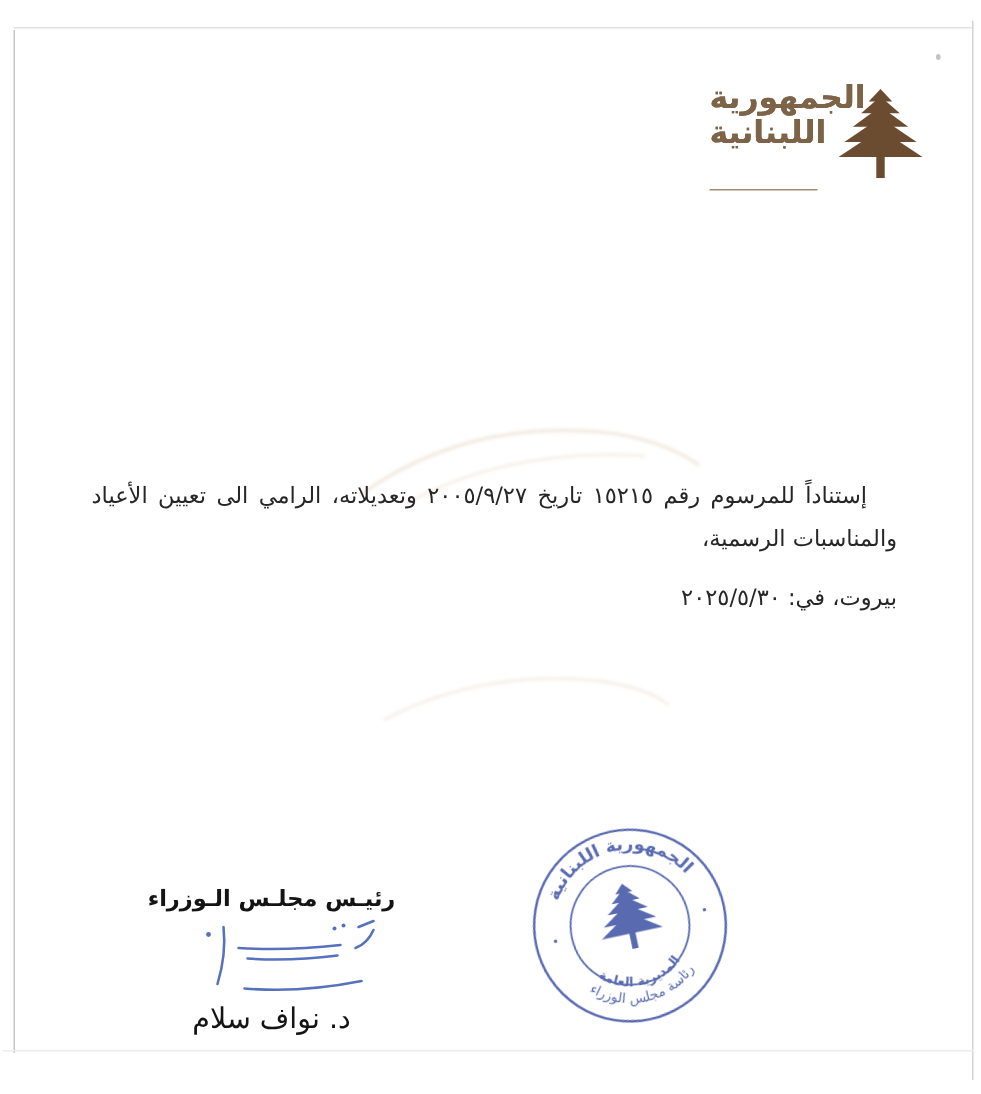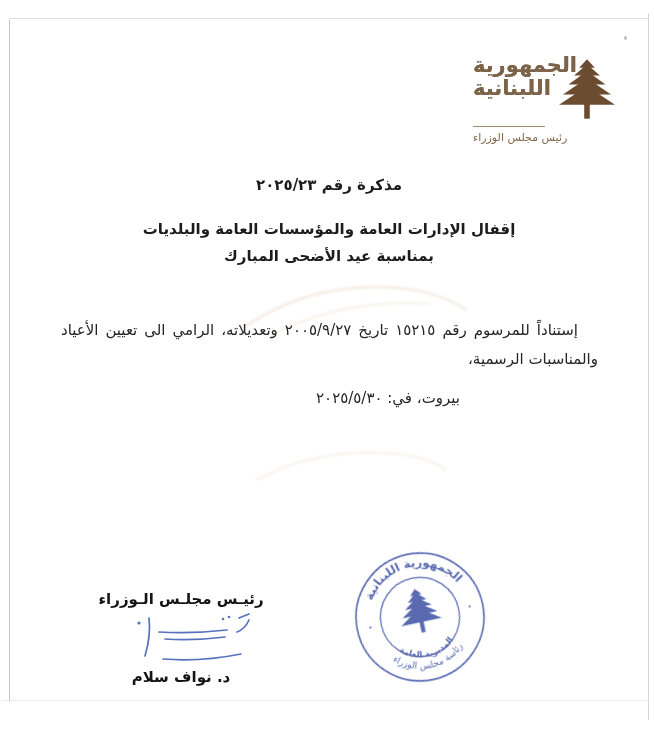"رئيس مجلس الوزراء" div.emblem-sub { html: <div>رئيس مجلس الوزراء</div> -> none }
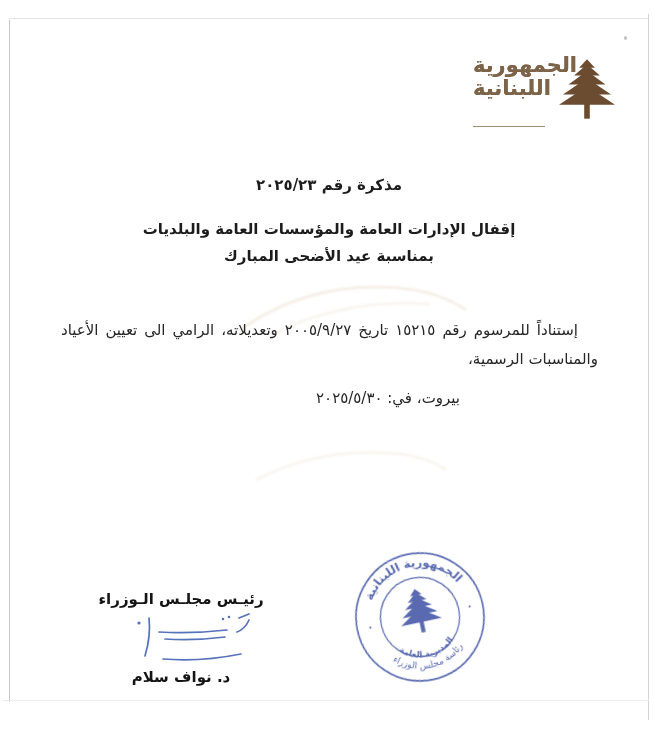"مذكرة رقم ٢٠٢٥/٢٣" div.memo-number { html: <div>مذكرة رقم ٢٠٢٥/٢٣</div> -> none }
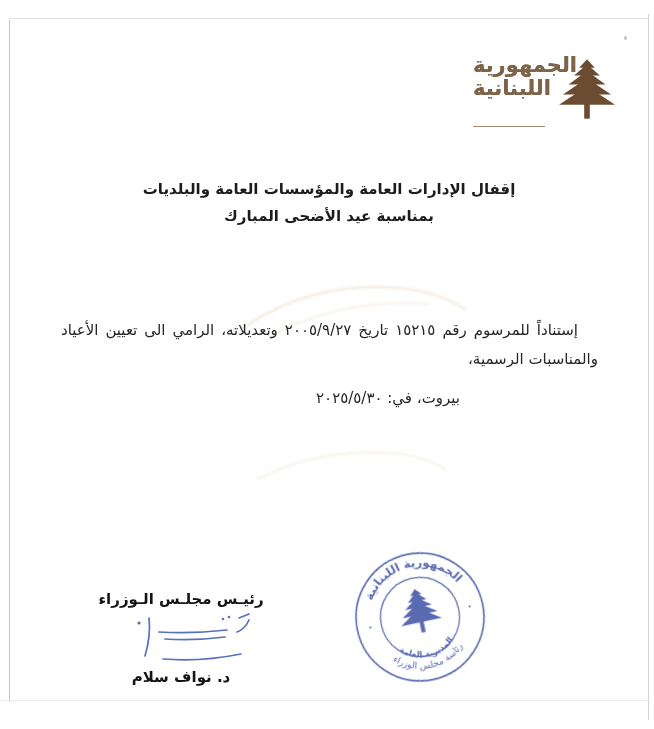"إقفال الإدارات العامة والمؤسسات العامة" div.subject { html: <div> <div>إقفال الإدارات العامة والمؤسسات العامة والبلديات</div> <div>بمناسبة عيد الأضحى المبارك</div> </div> -> none }
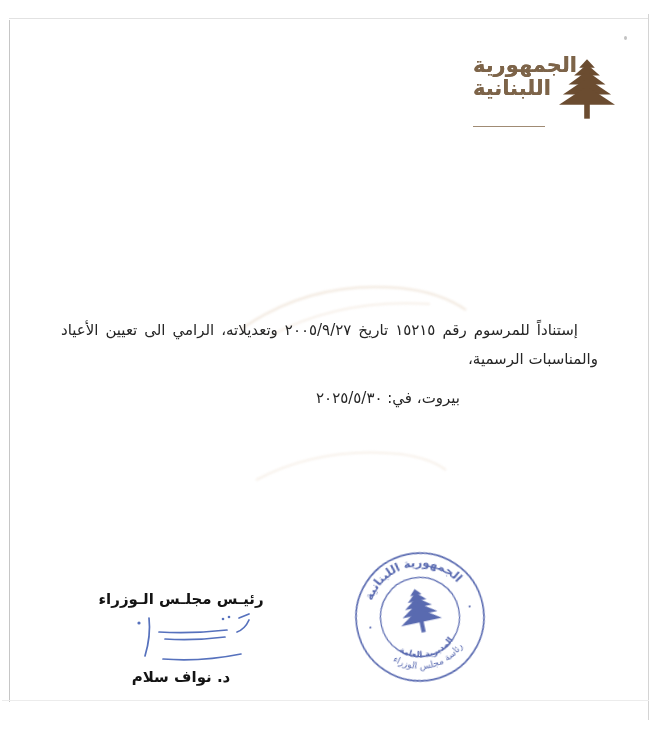"بيروت، في: ٢٠٢٥/٥/٣٠" .date-line { text-align: center -> right }
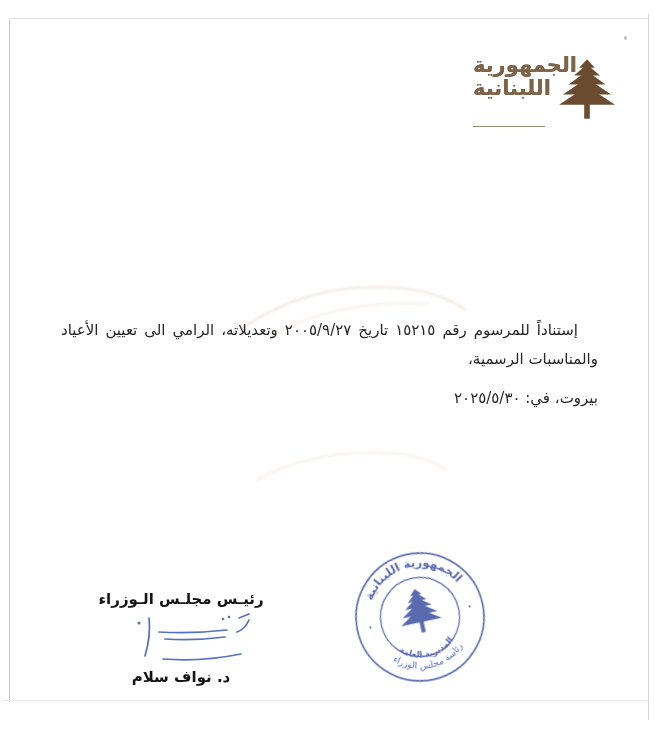"د. نواف سلام" .sig-name { font-size: 15px -> 19px; font-weight: bold -> normal }
